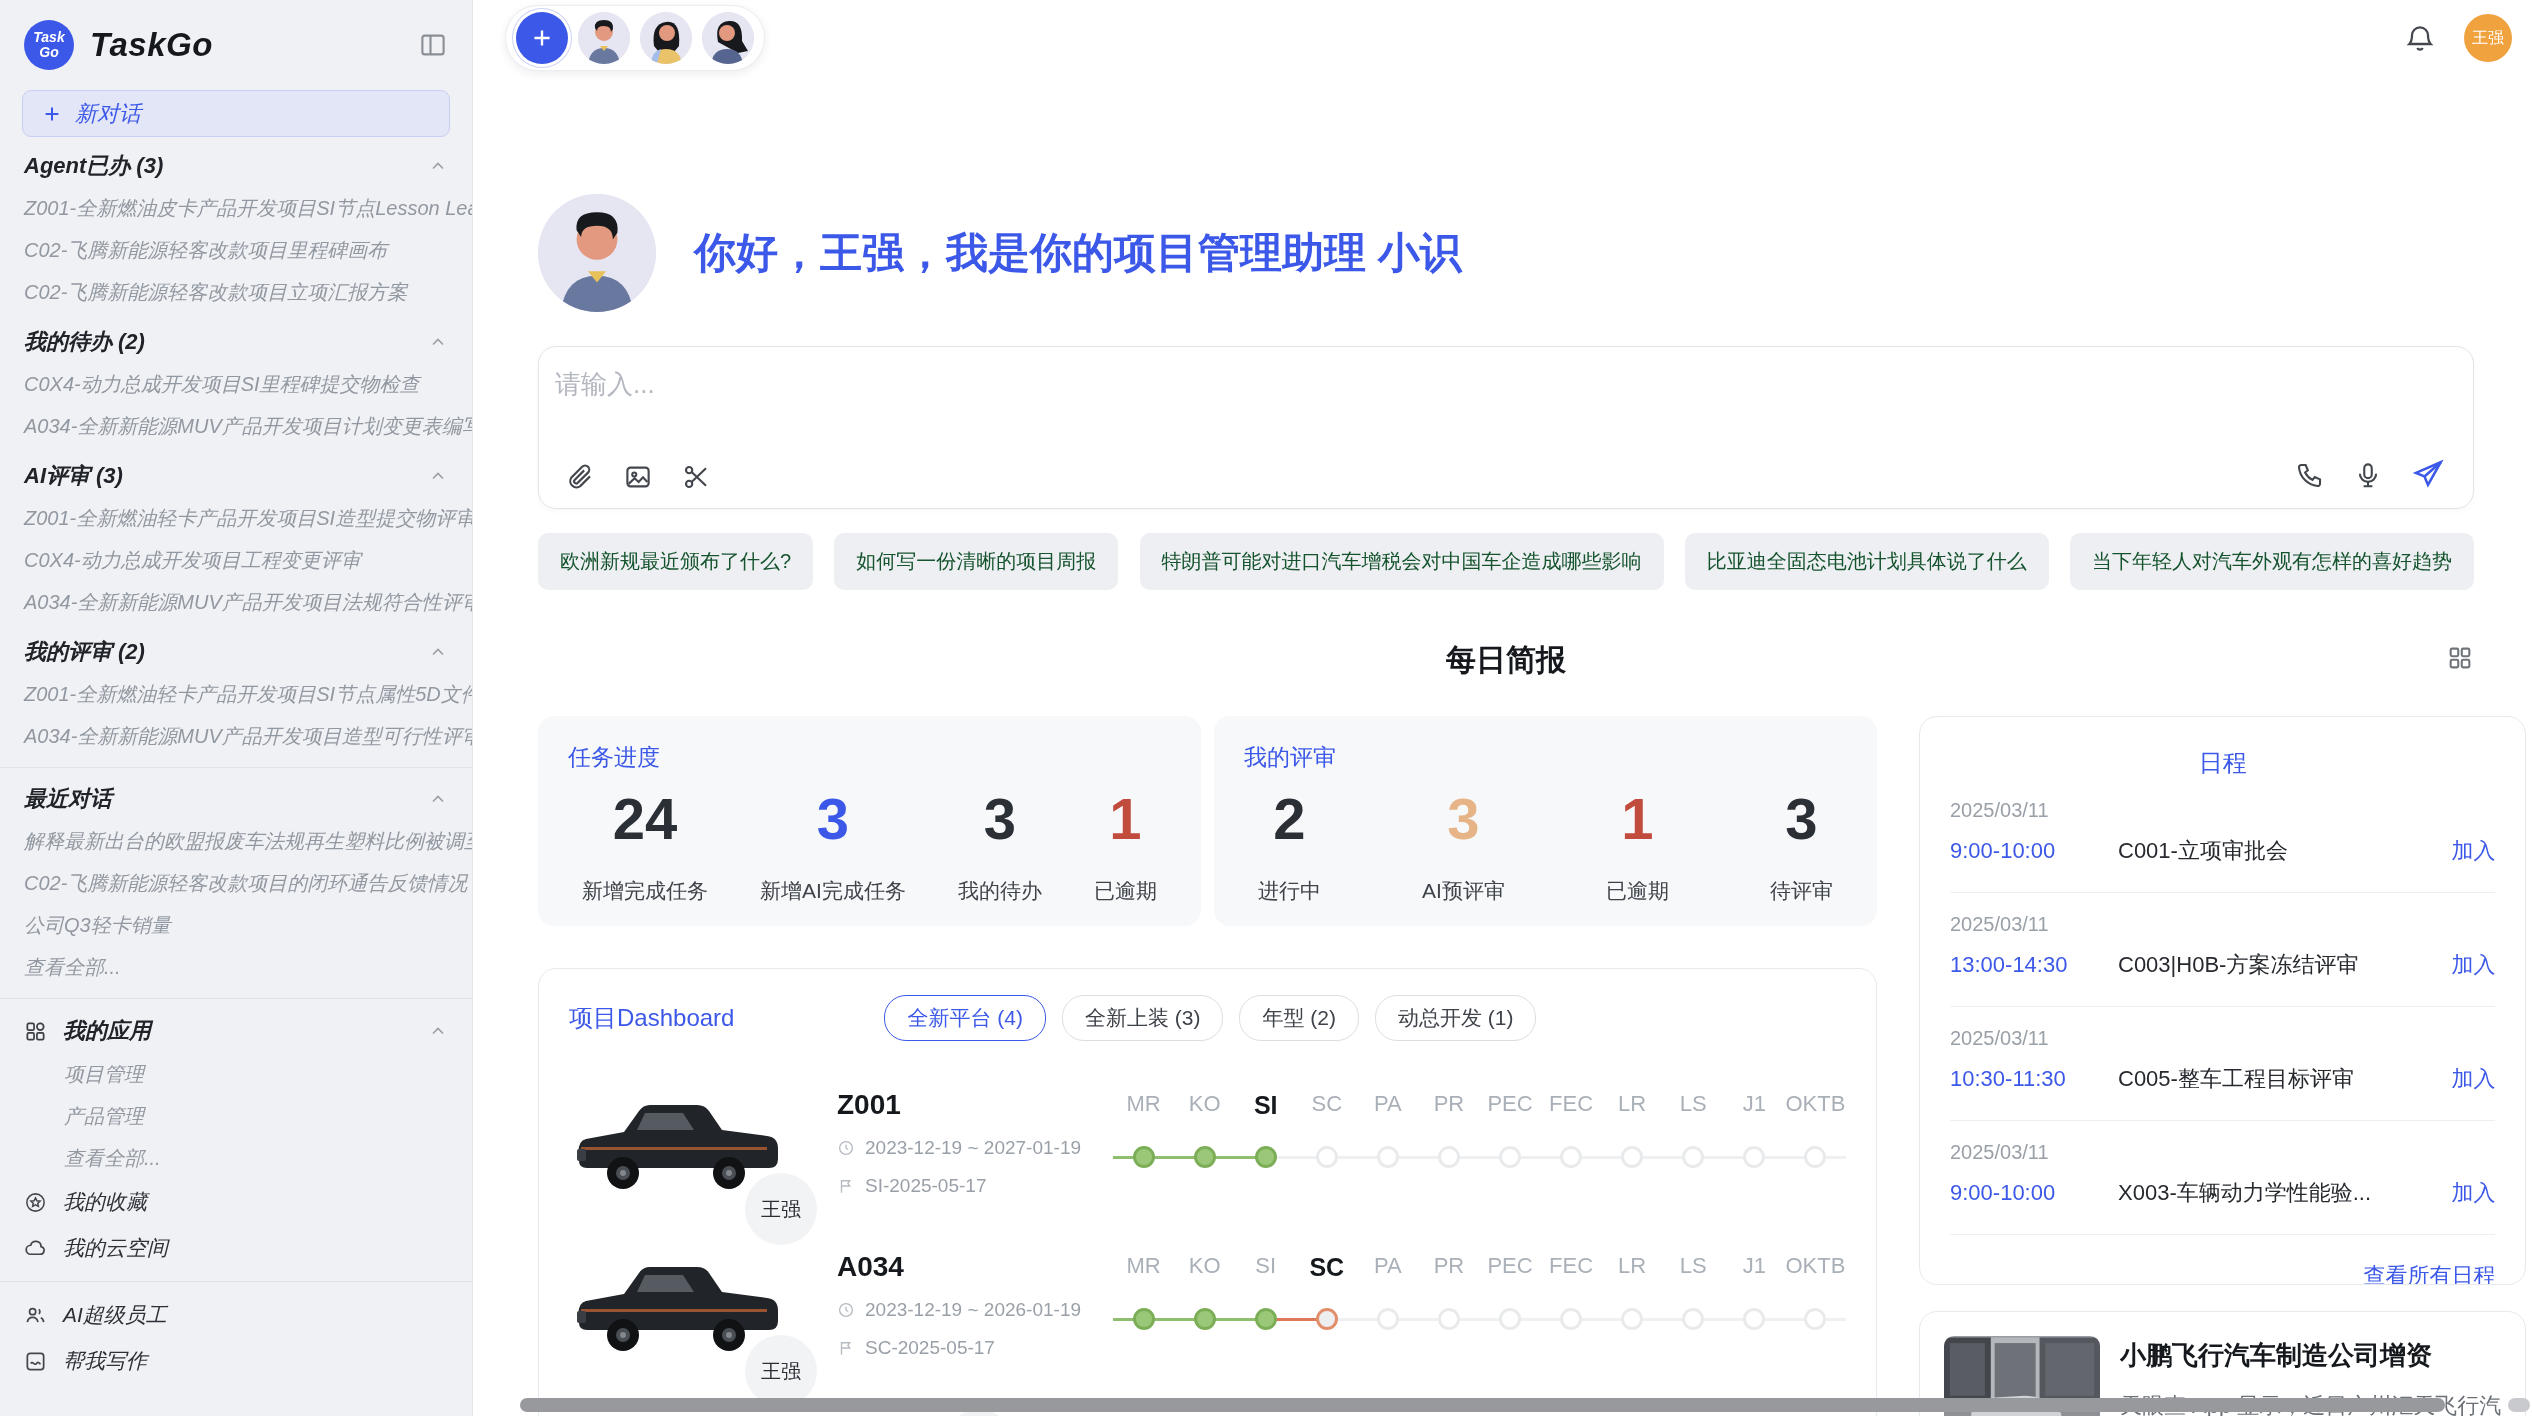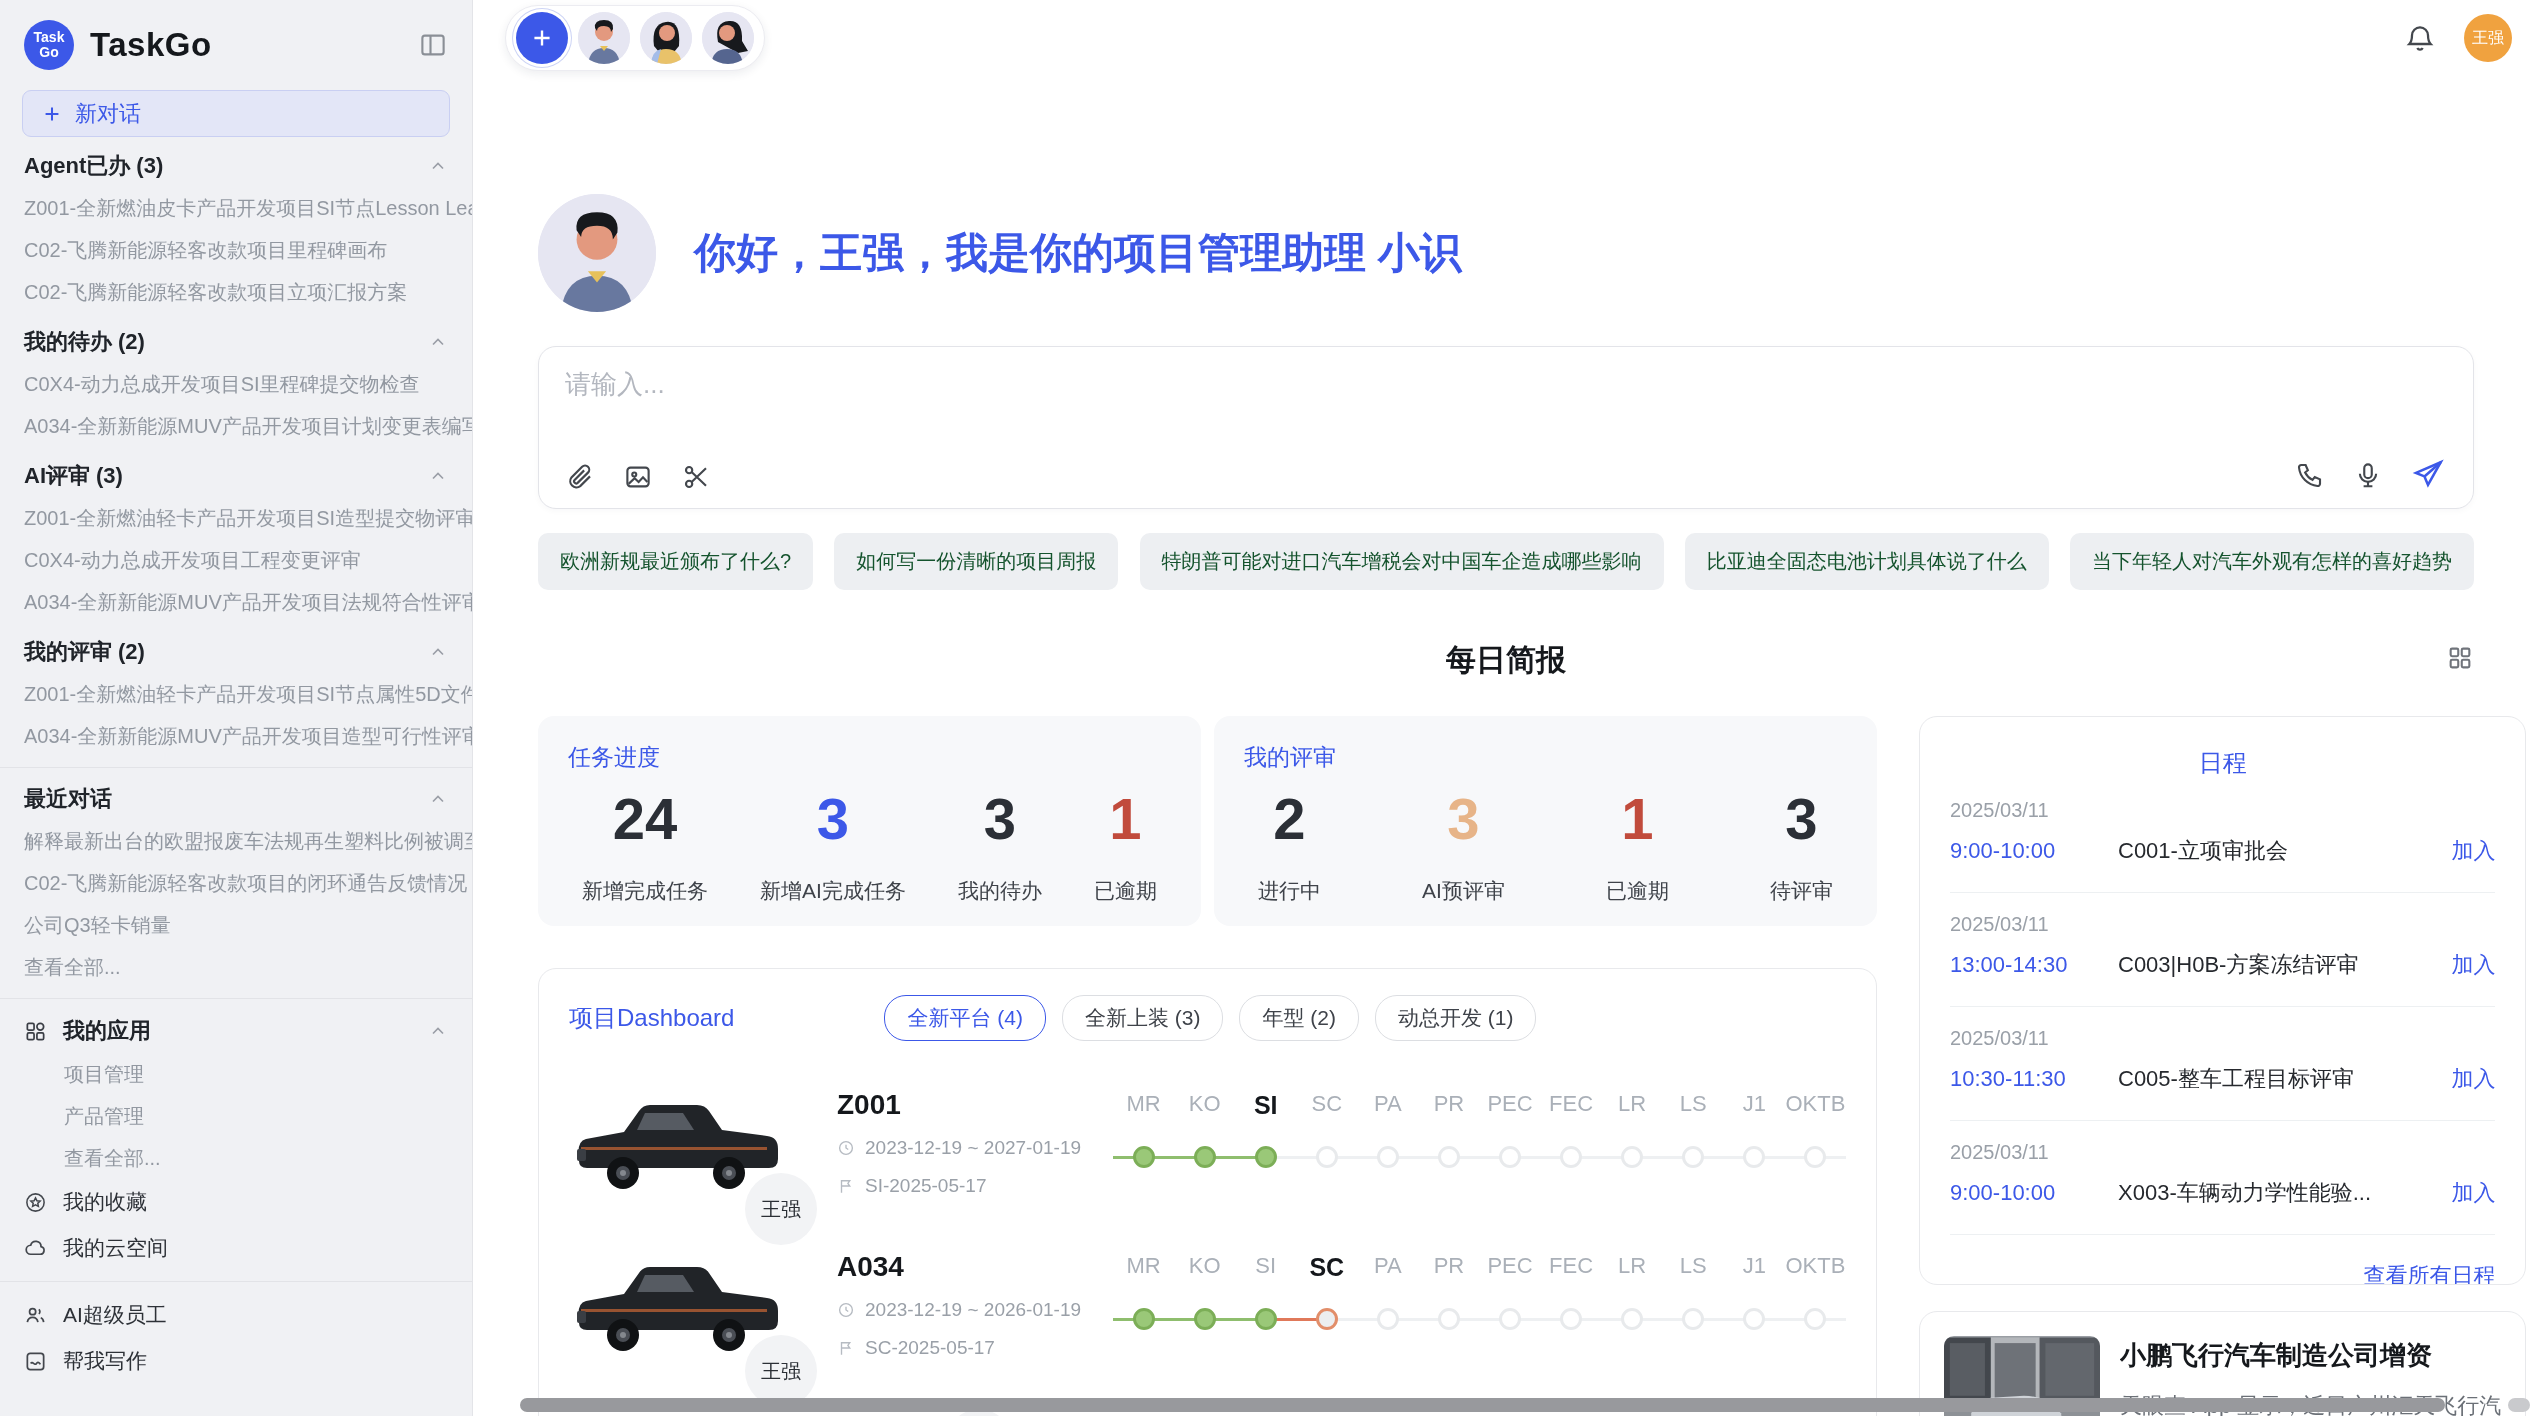"Task" .sidebar { font-style: none -> italic }
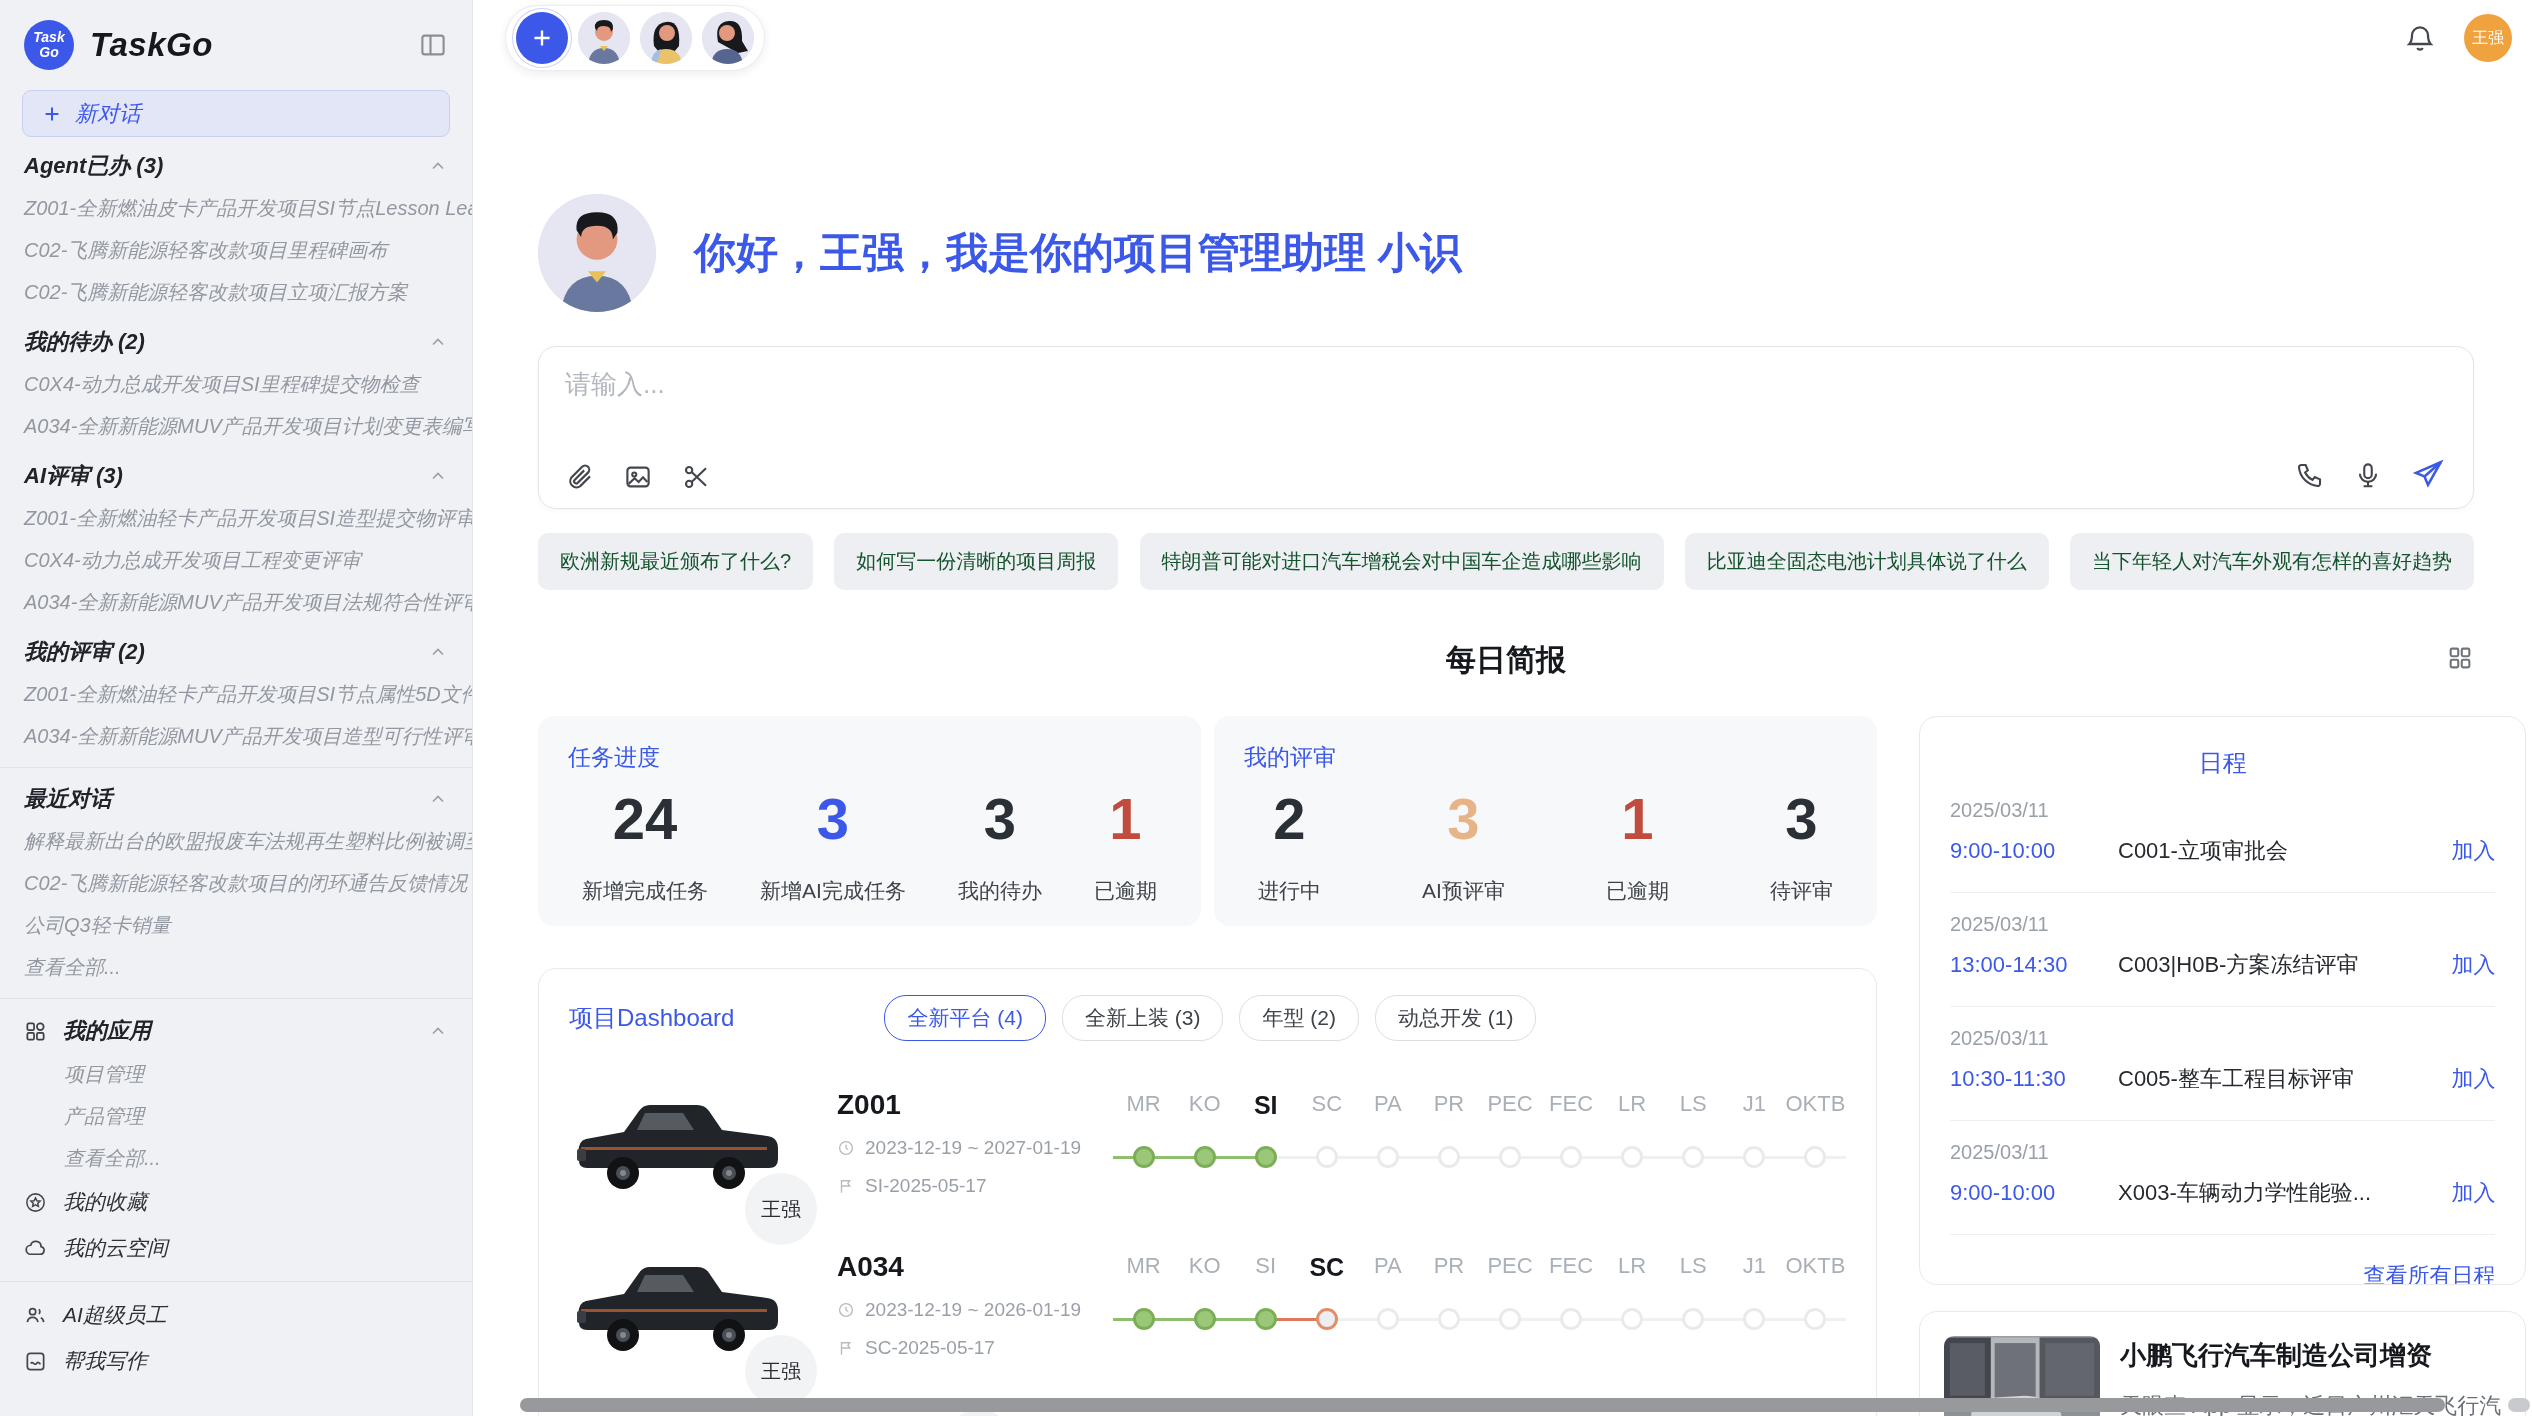"请输入..." .composer input { left: 26px -> 16px }
